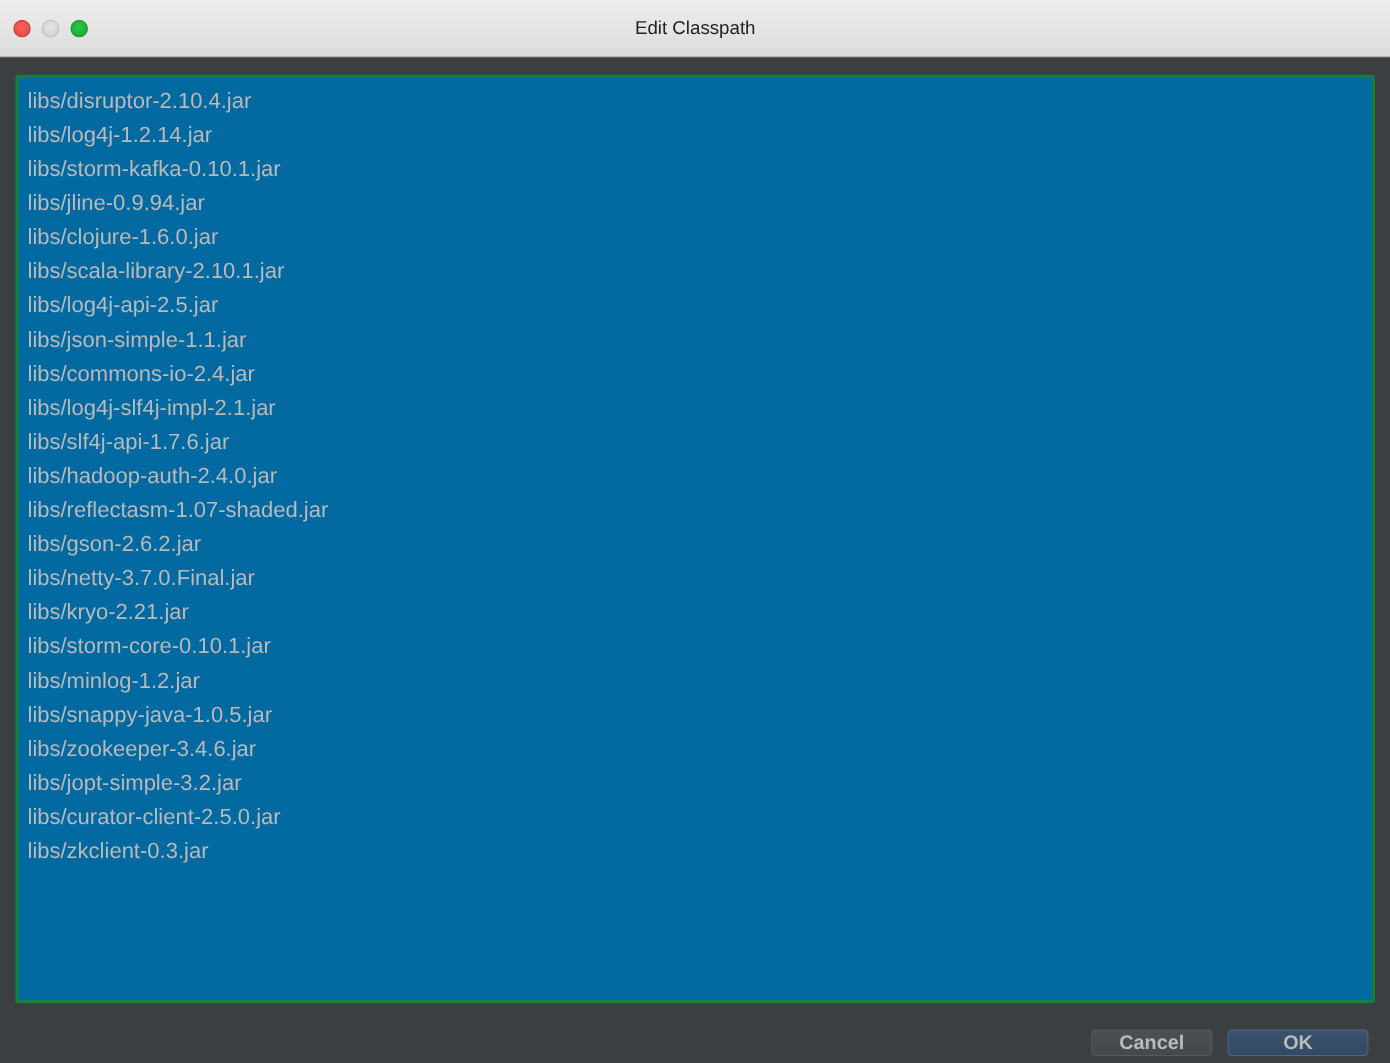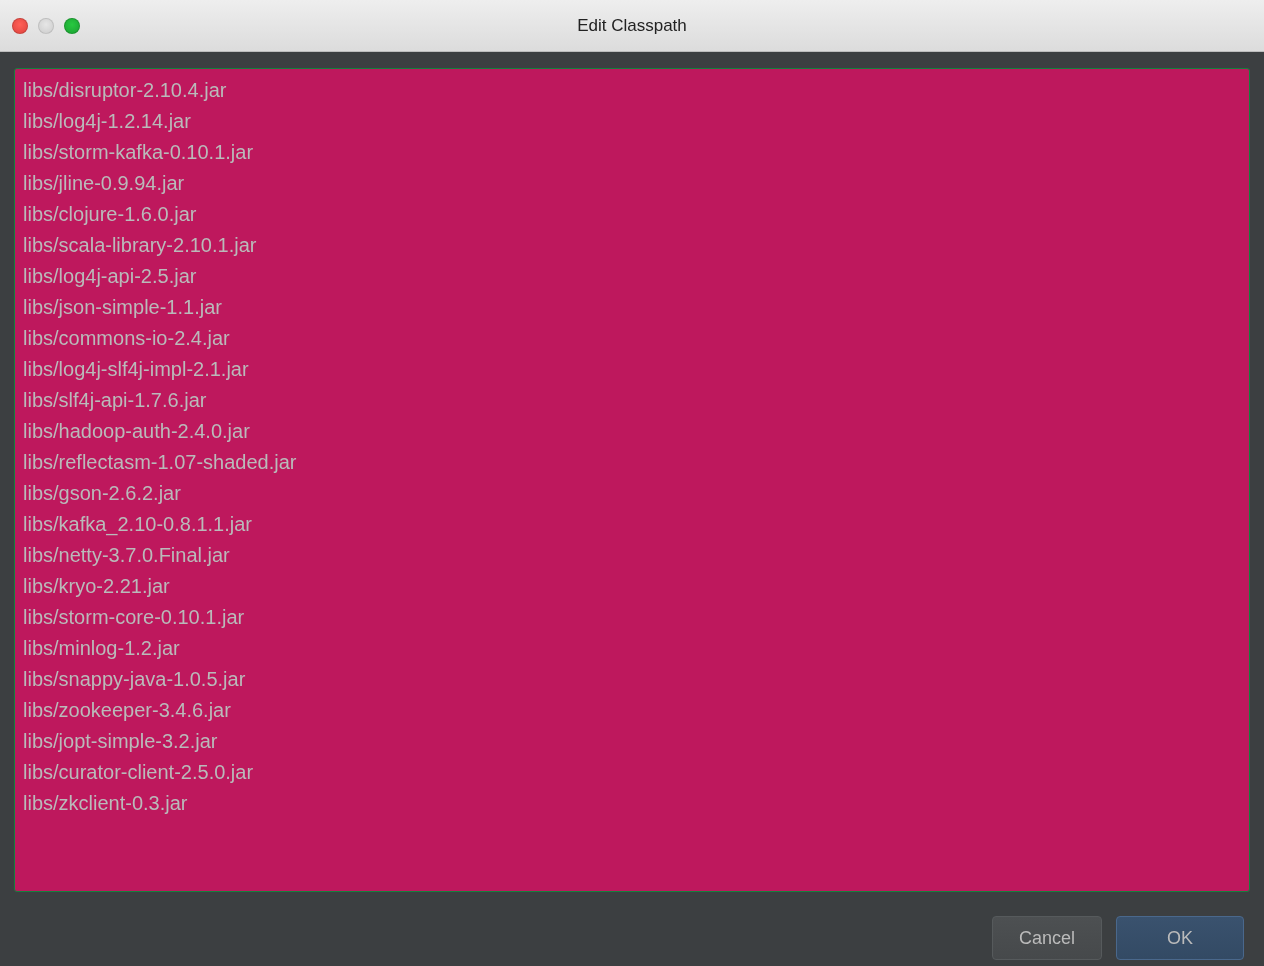"libs/disruptor-2.10.4.jar" .list-container { background: #be185d -> #0369a1; border: 1px solid #15803d -> 3px solid #15803d }
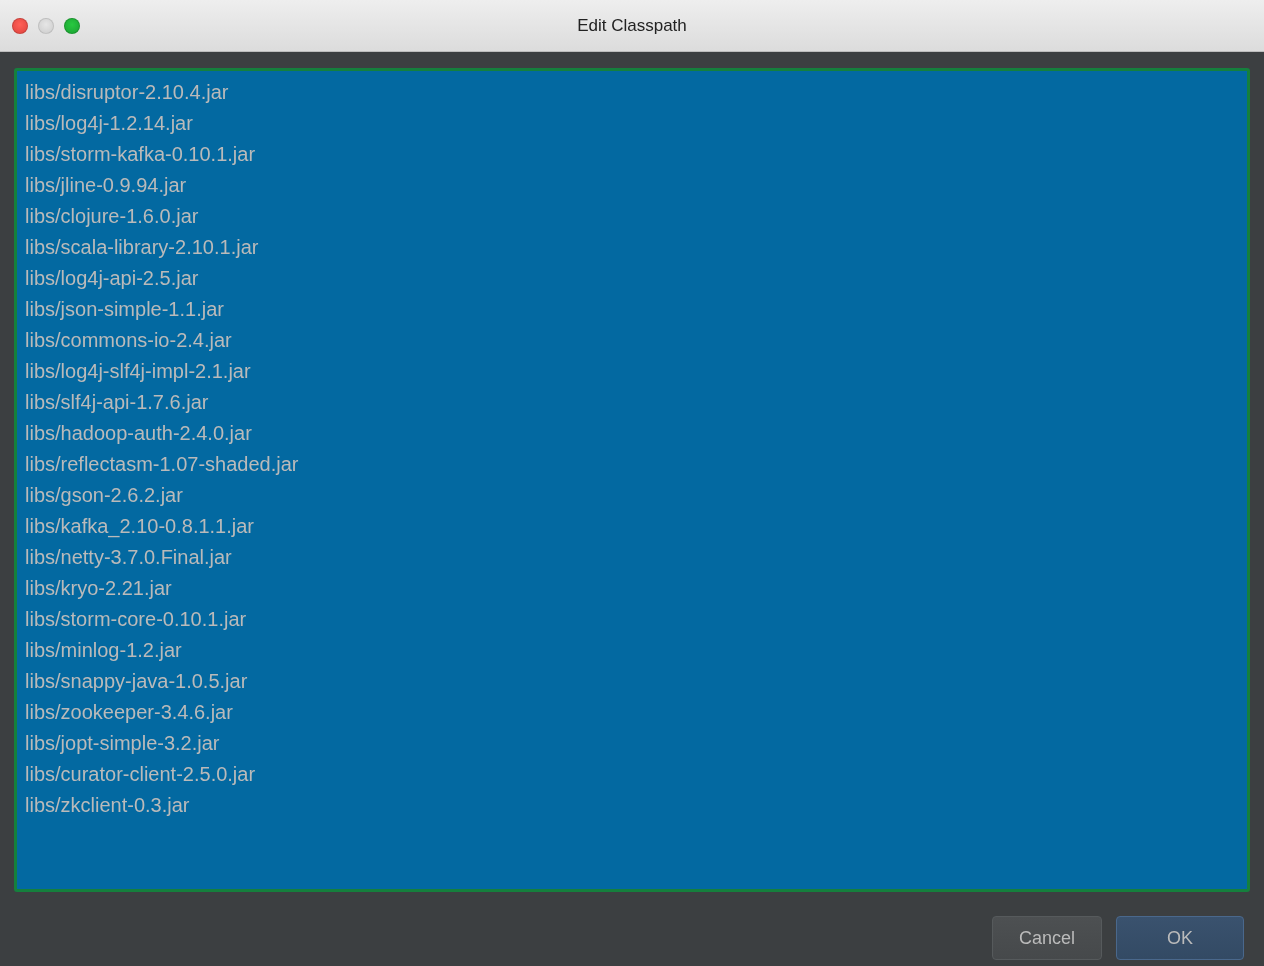"libs/kafka_2.10-0.8.1.1.jar" span.list-item { html: <span>libs/kafka_2.10-0.8.1.1.jar</span> -> none }
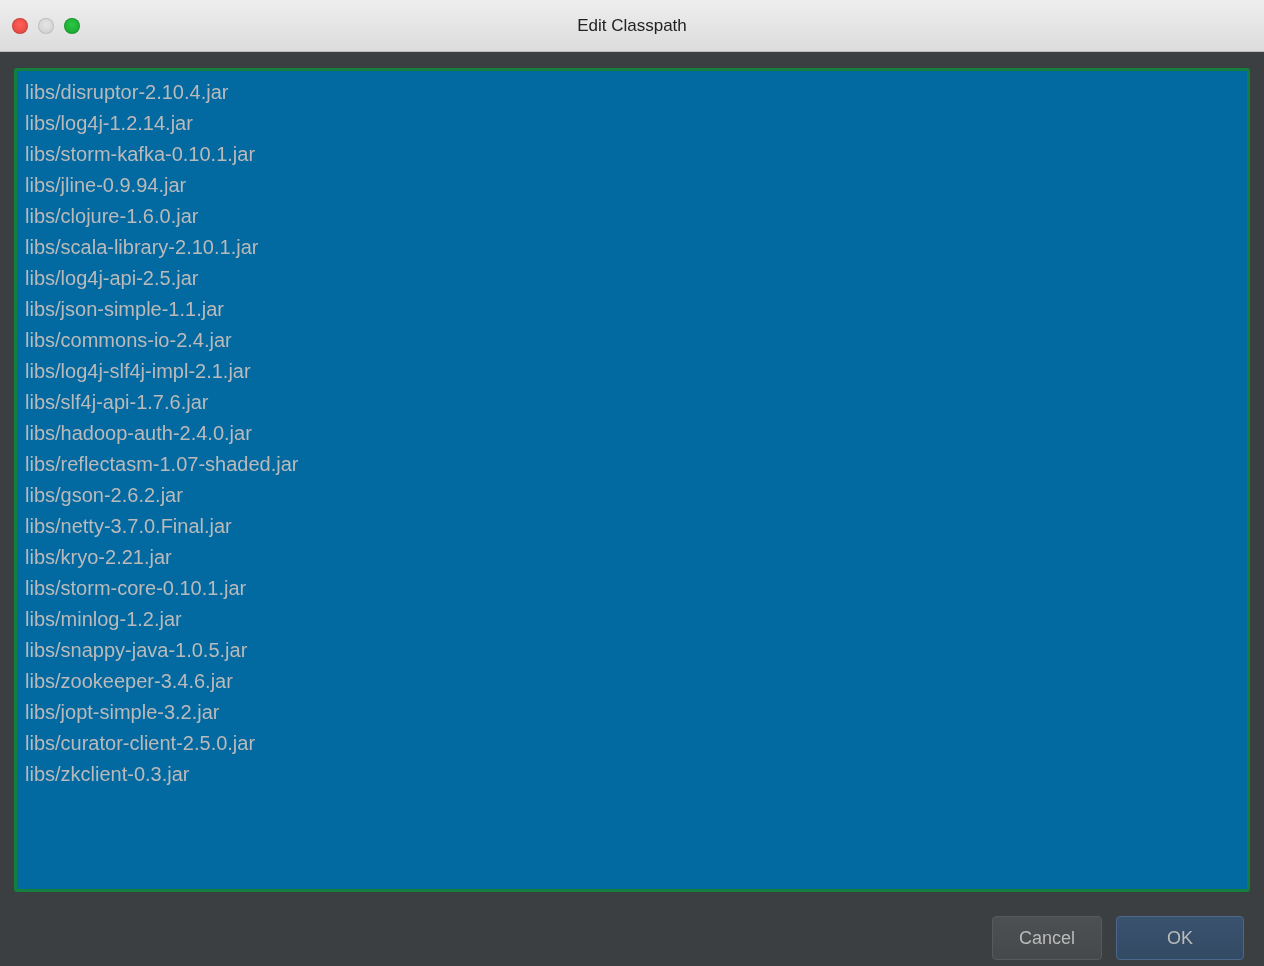"Cancel" .btn { font-weight: 400 -> 700; height: 44px -> 24px }
